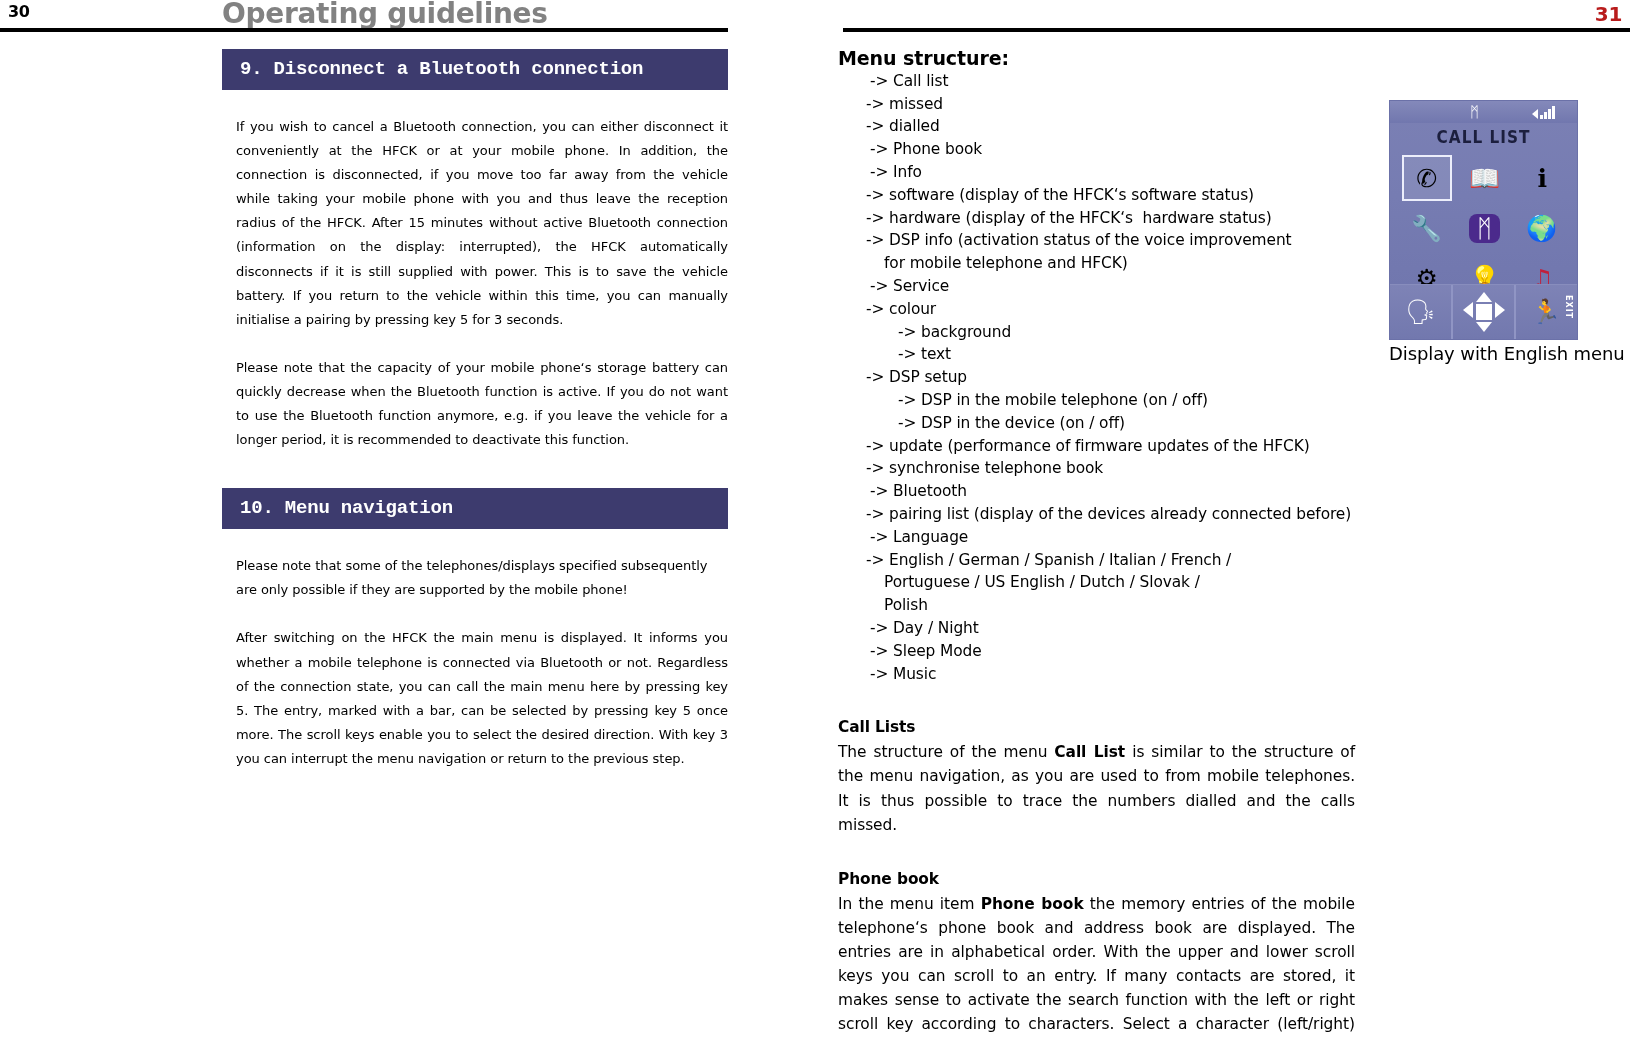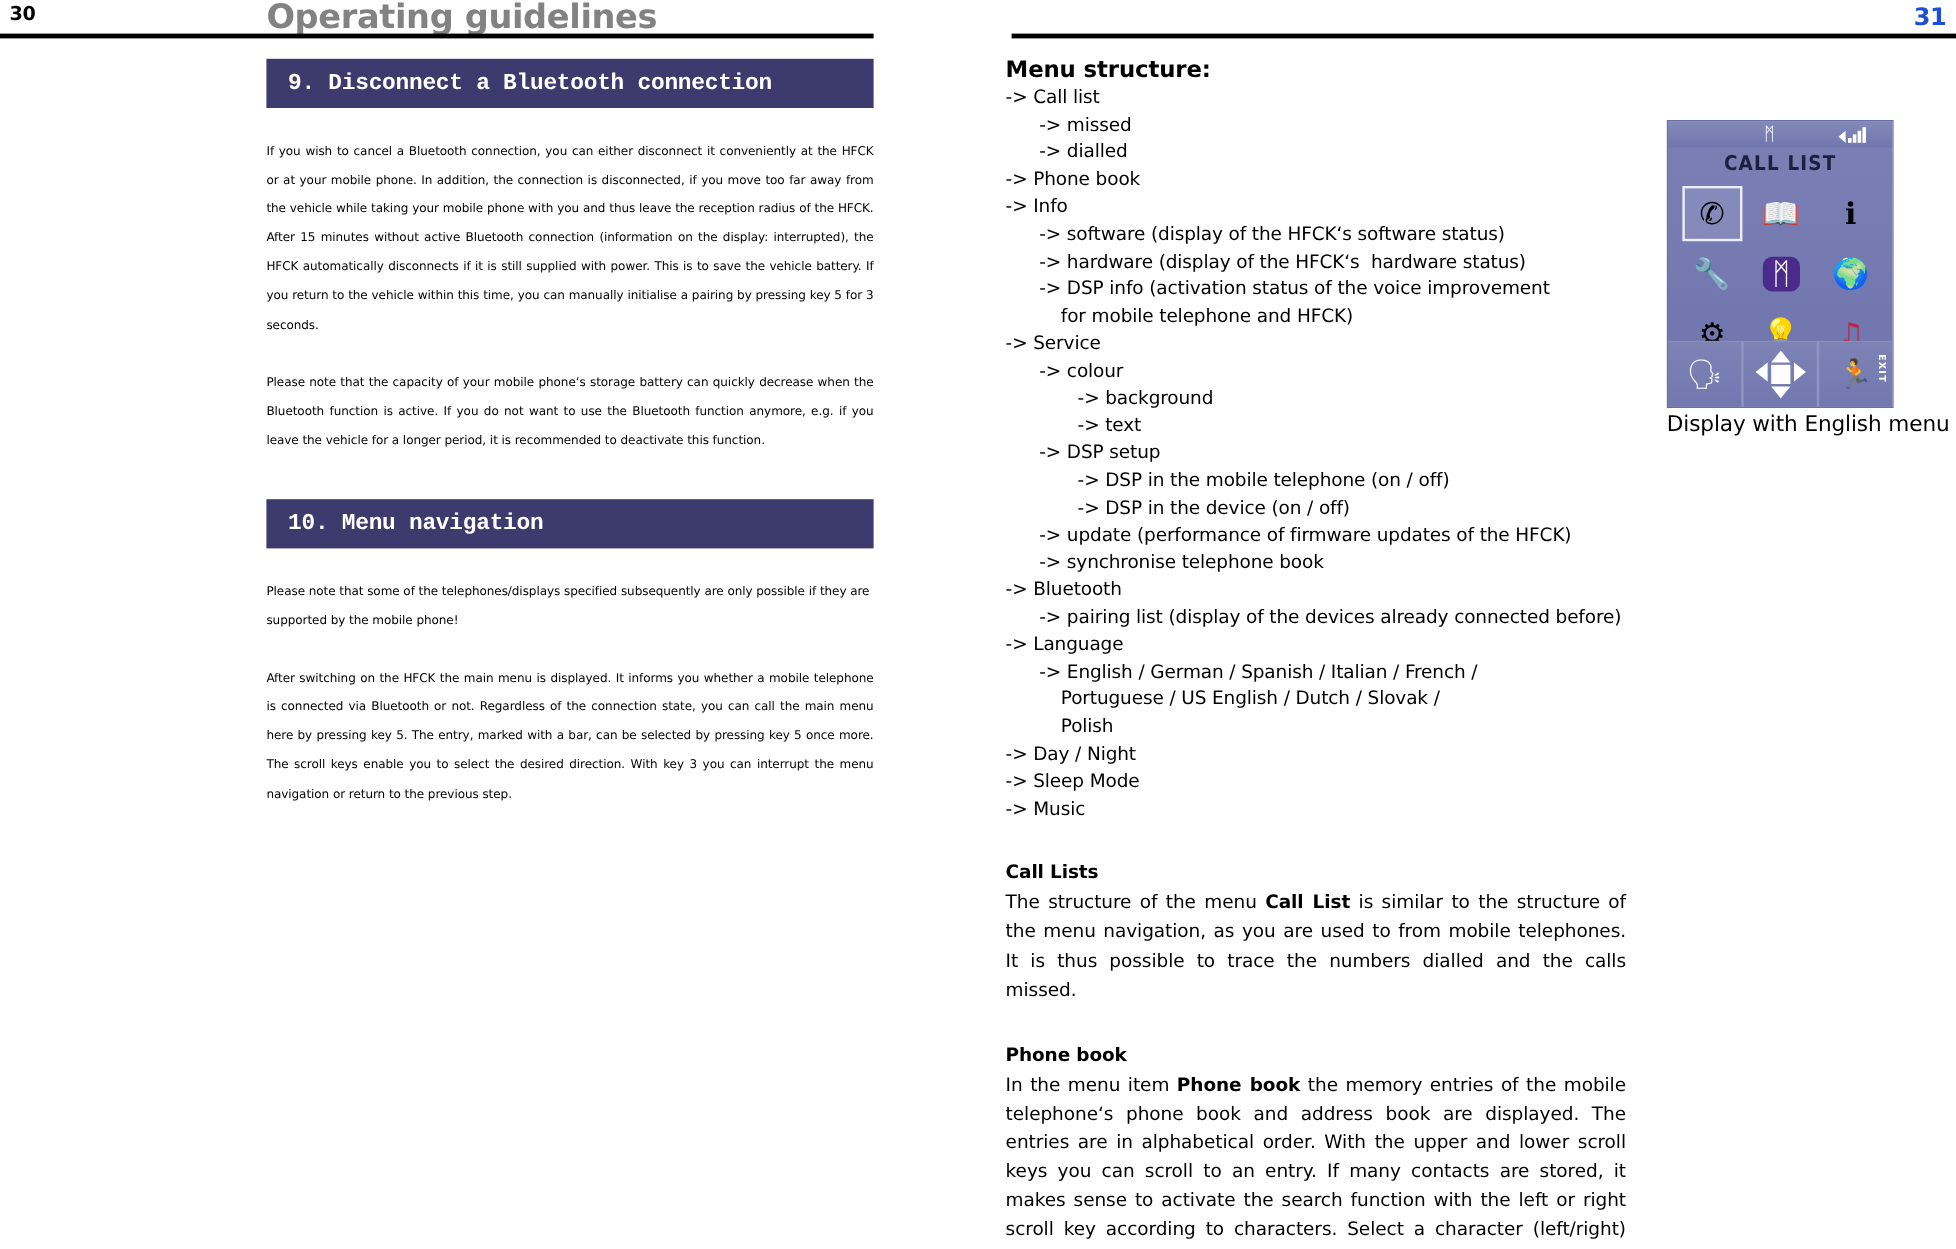"31" .hdr-pagenum-right { color: #1d4ed8 -> #b91c1c }
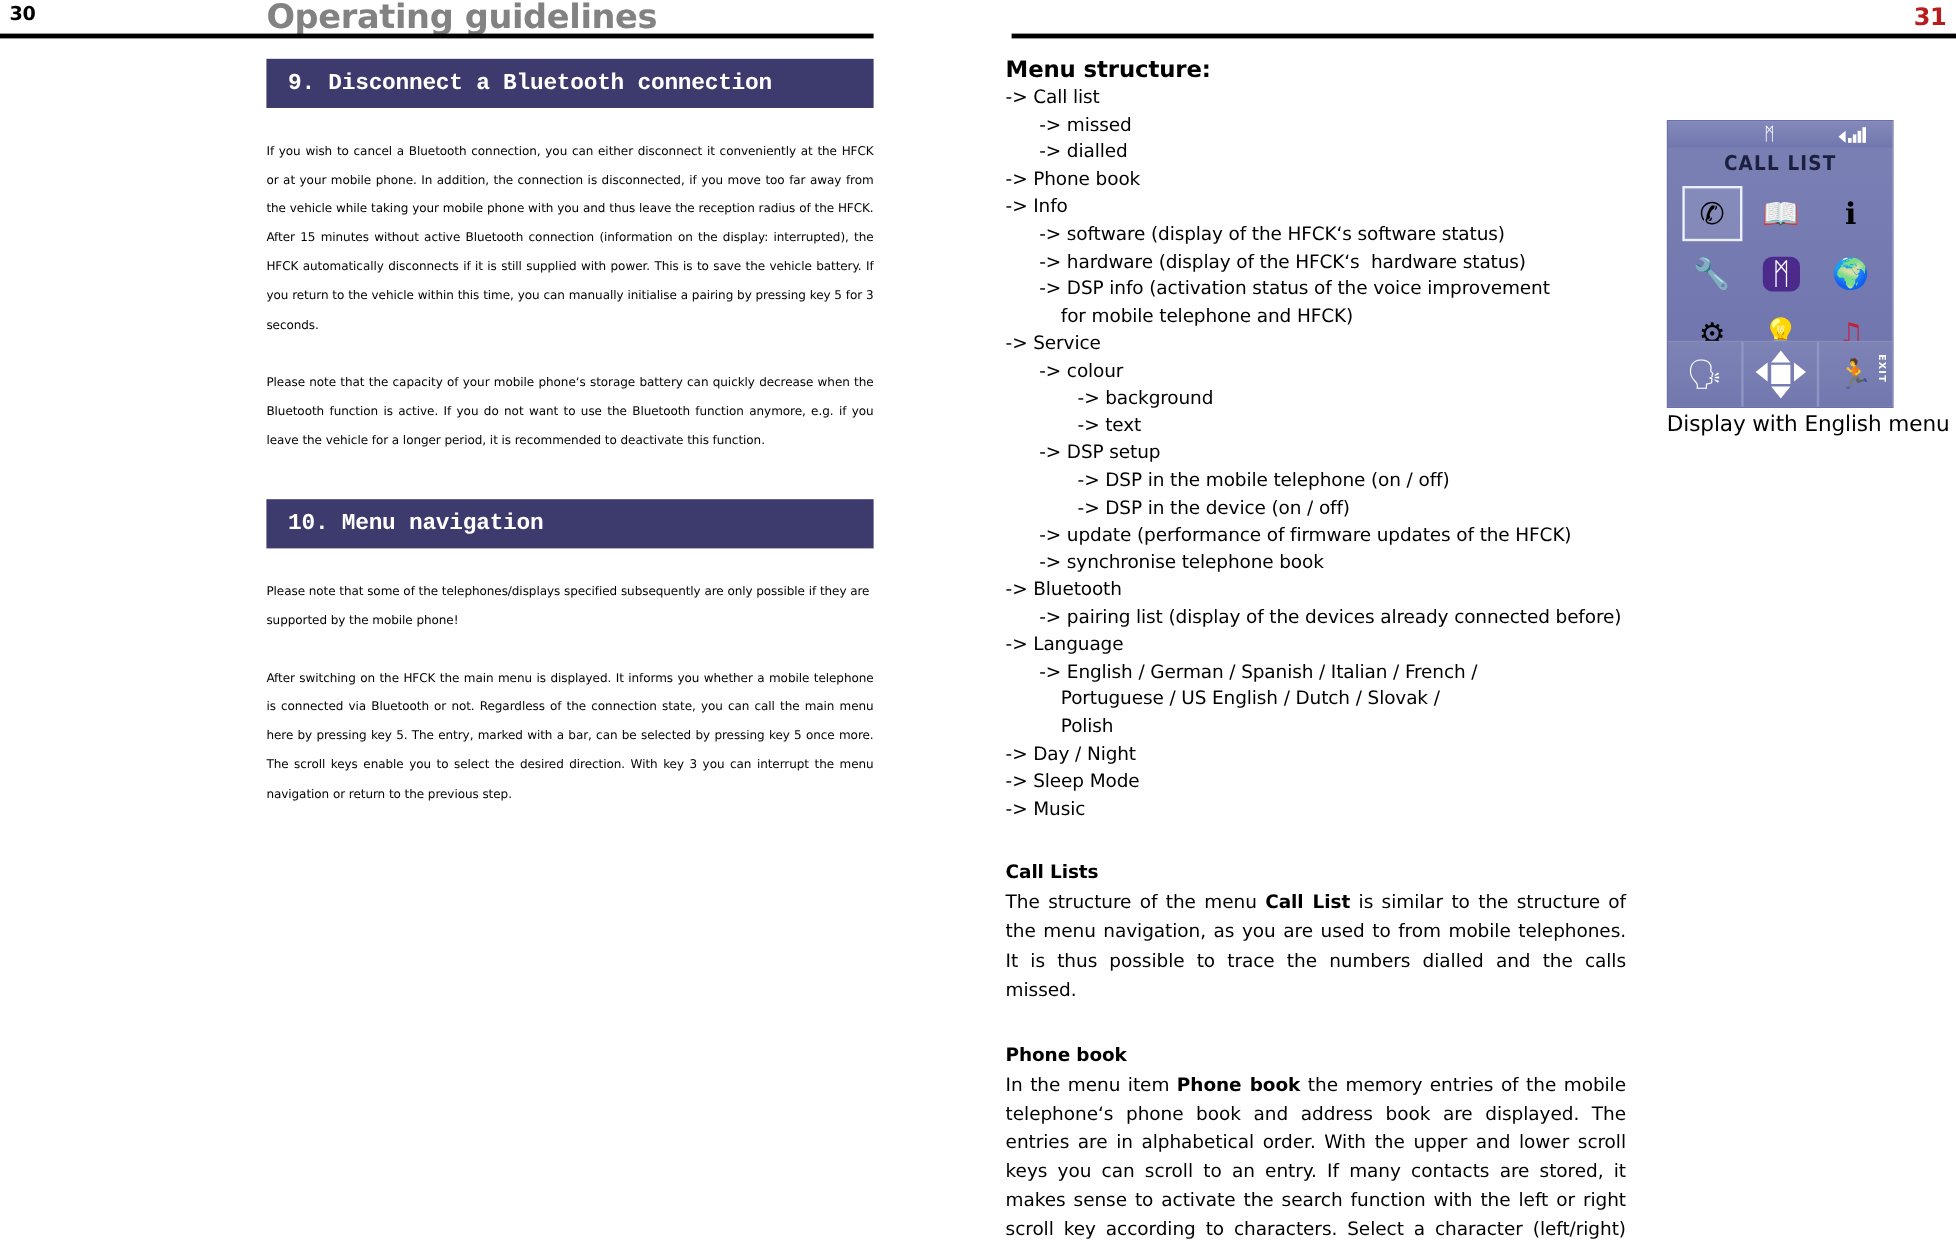"-> Call list" .lvl0 { margin-left: none -> 32px }
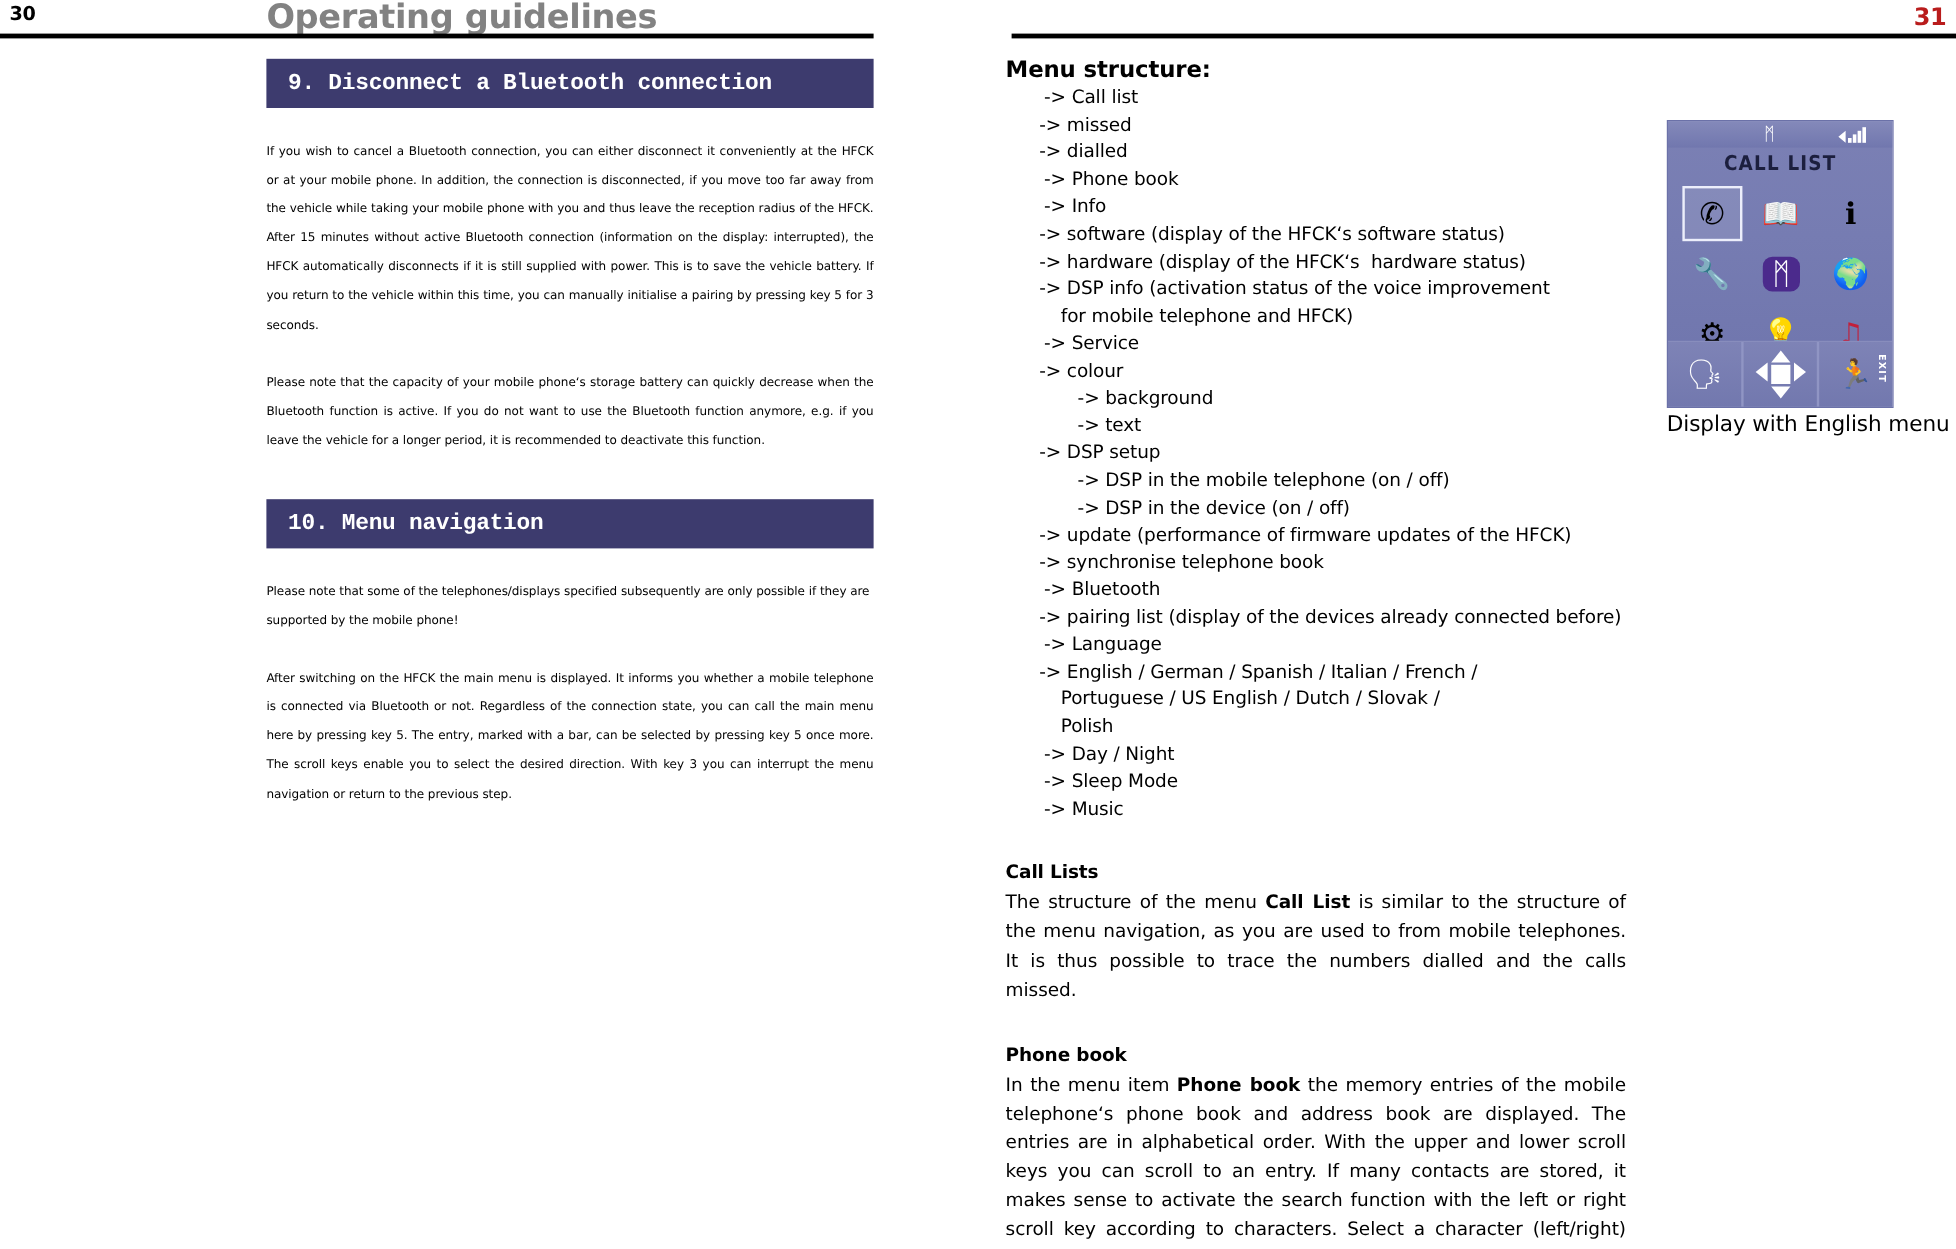"If you wish to cancel" .p { font-size: 10px -> 13px; margin: 0 0 24px 0 -> 0 0 24px 14px }
